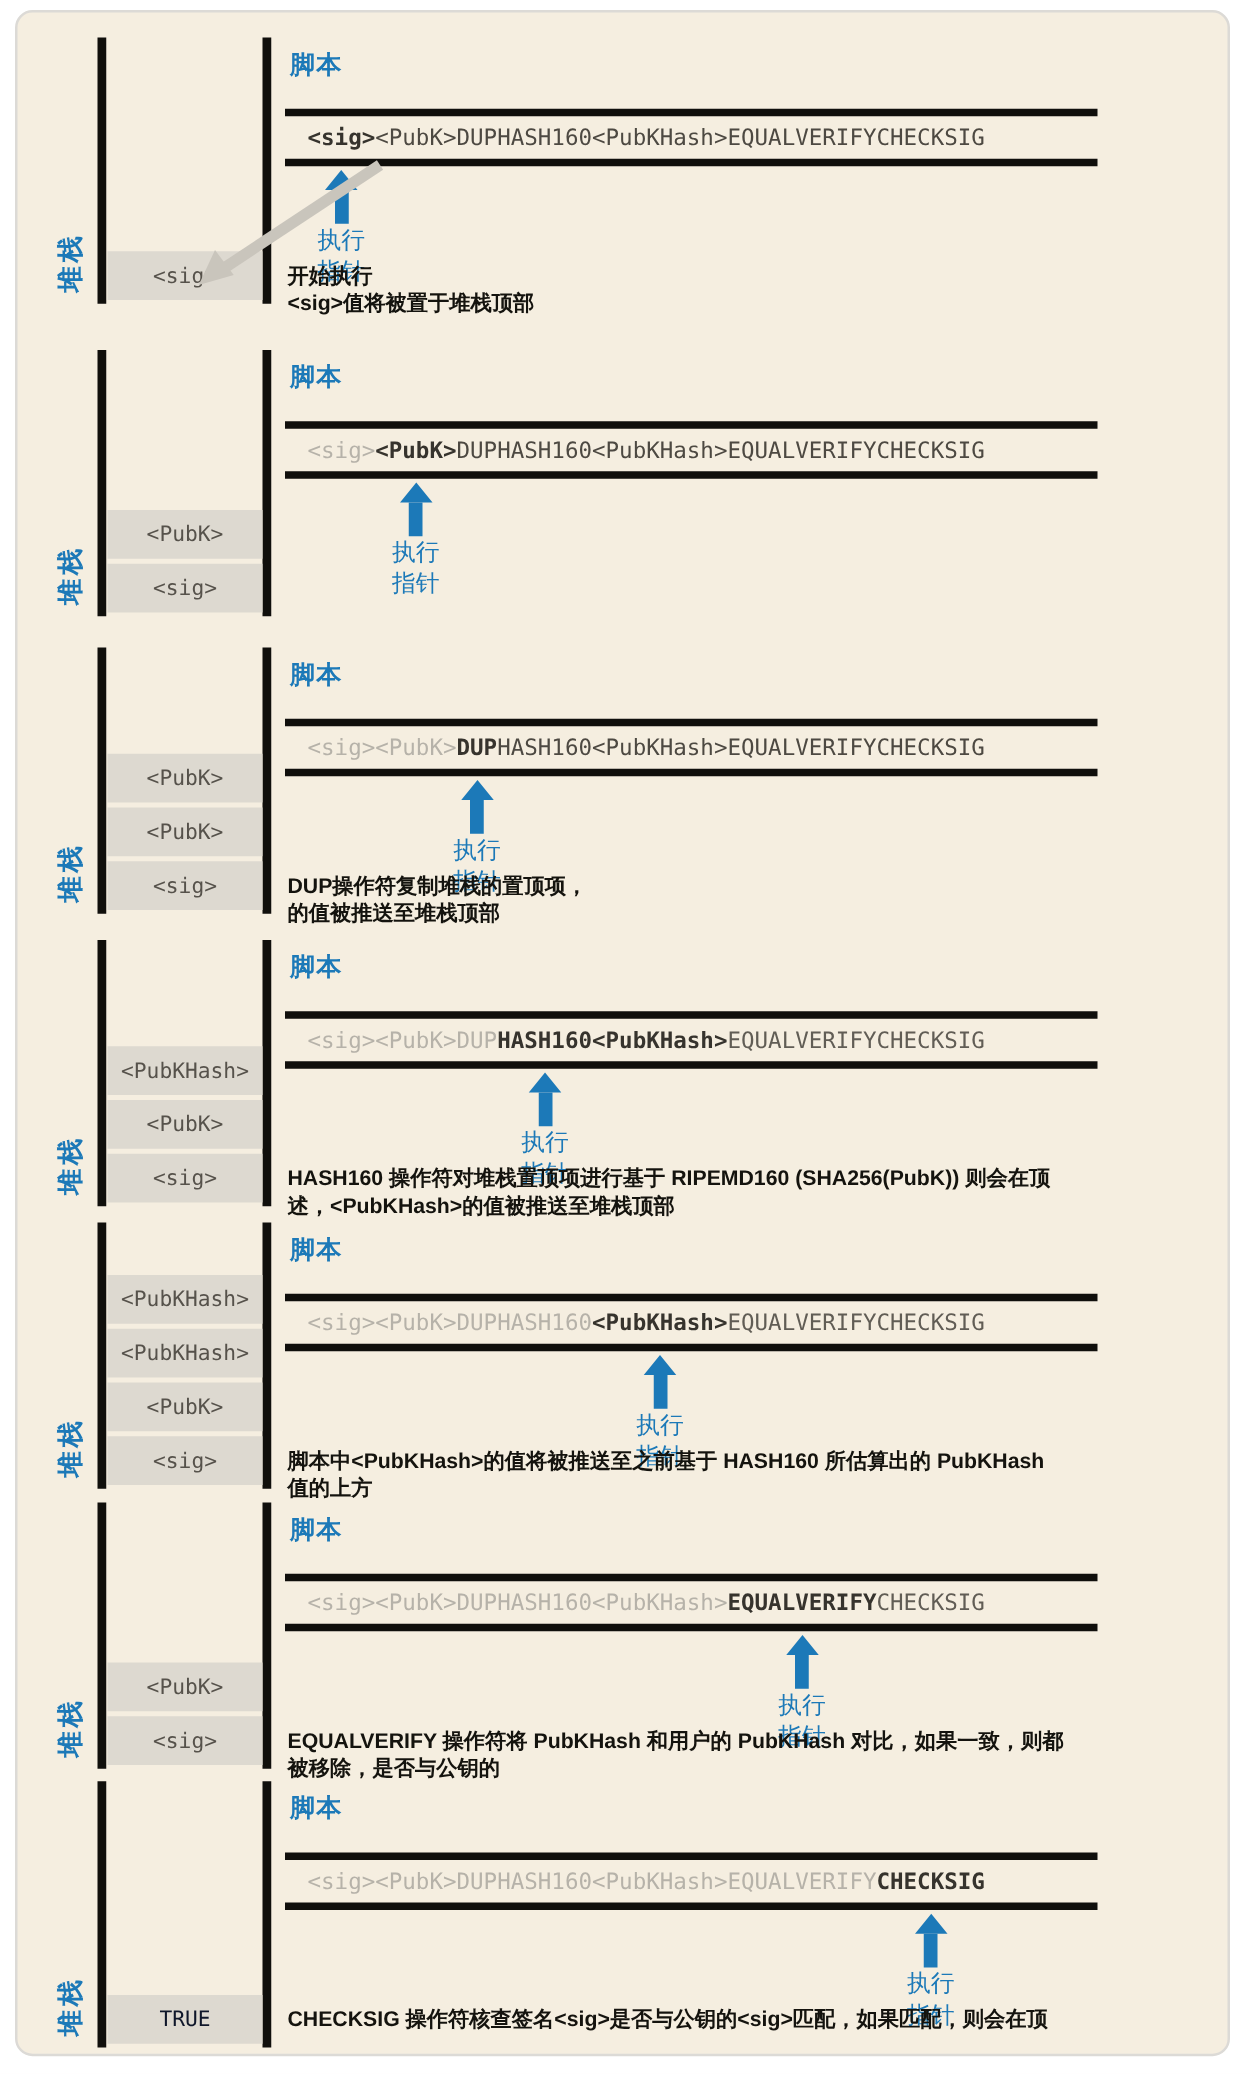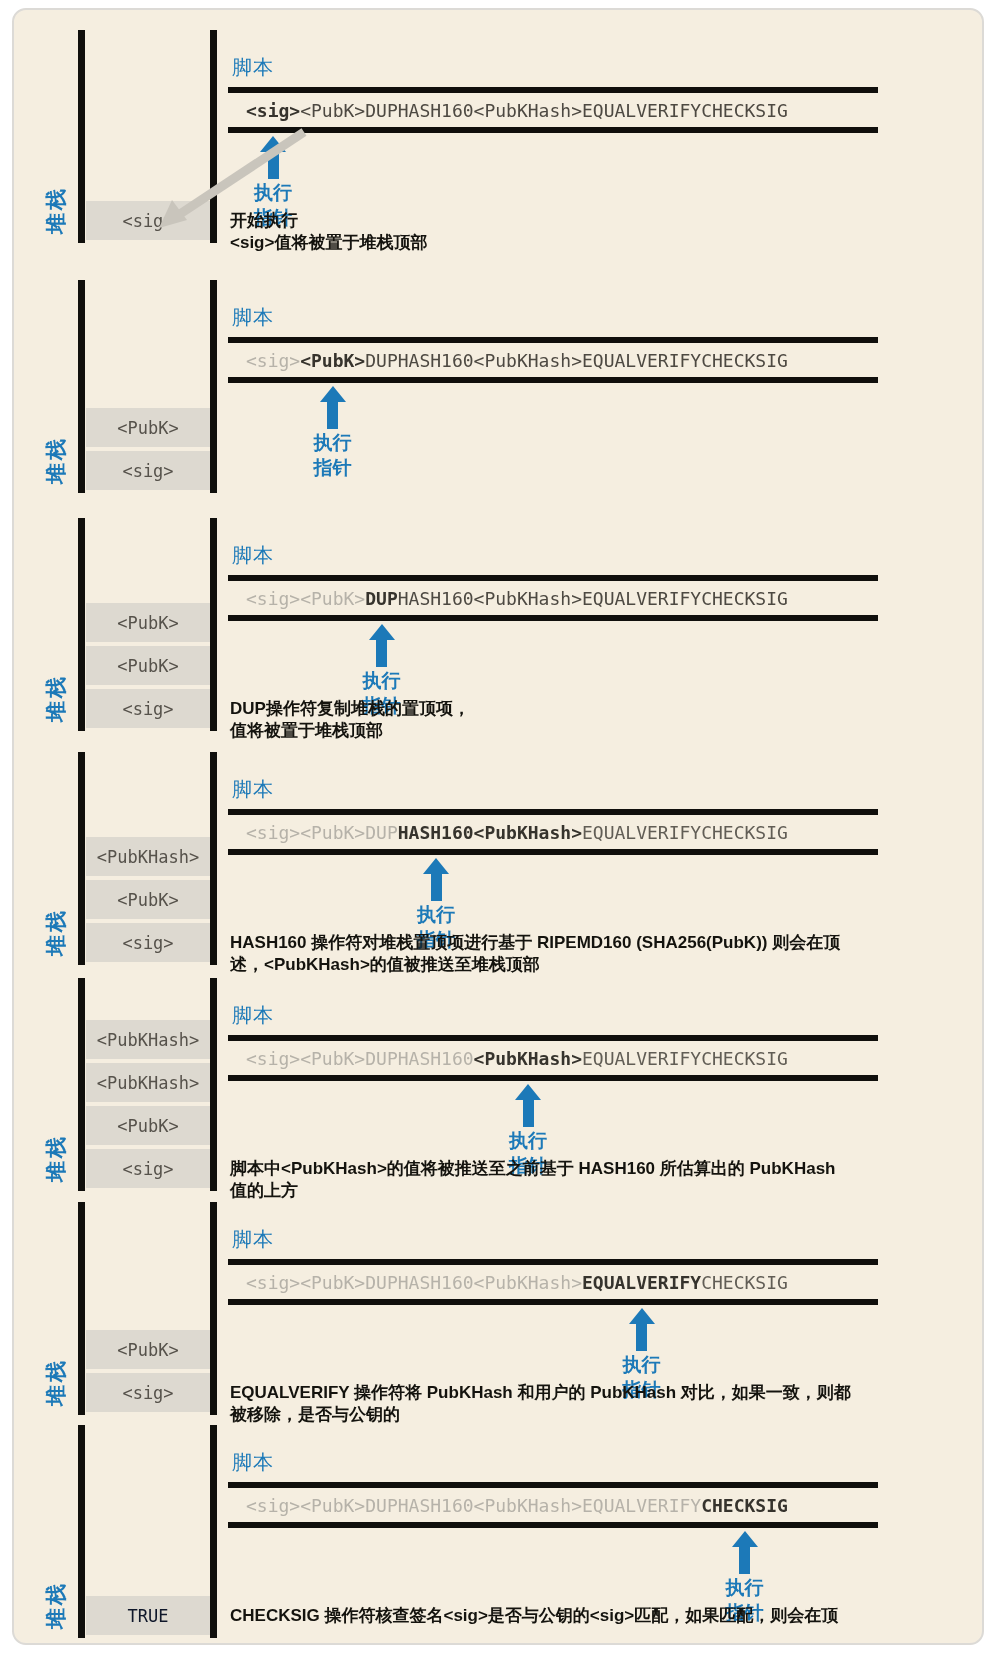"脚本" .script-label { font-weight: normal -> bold; top: 24px -> 8px }
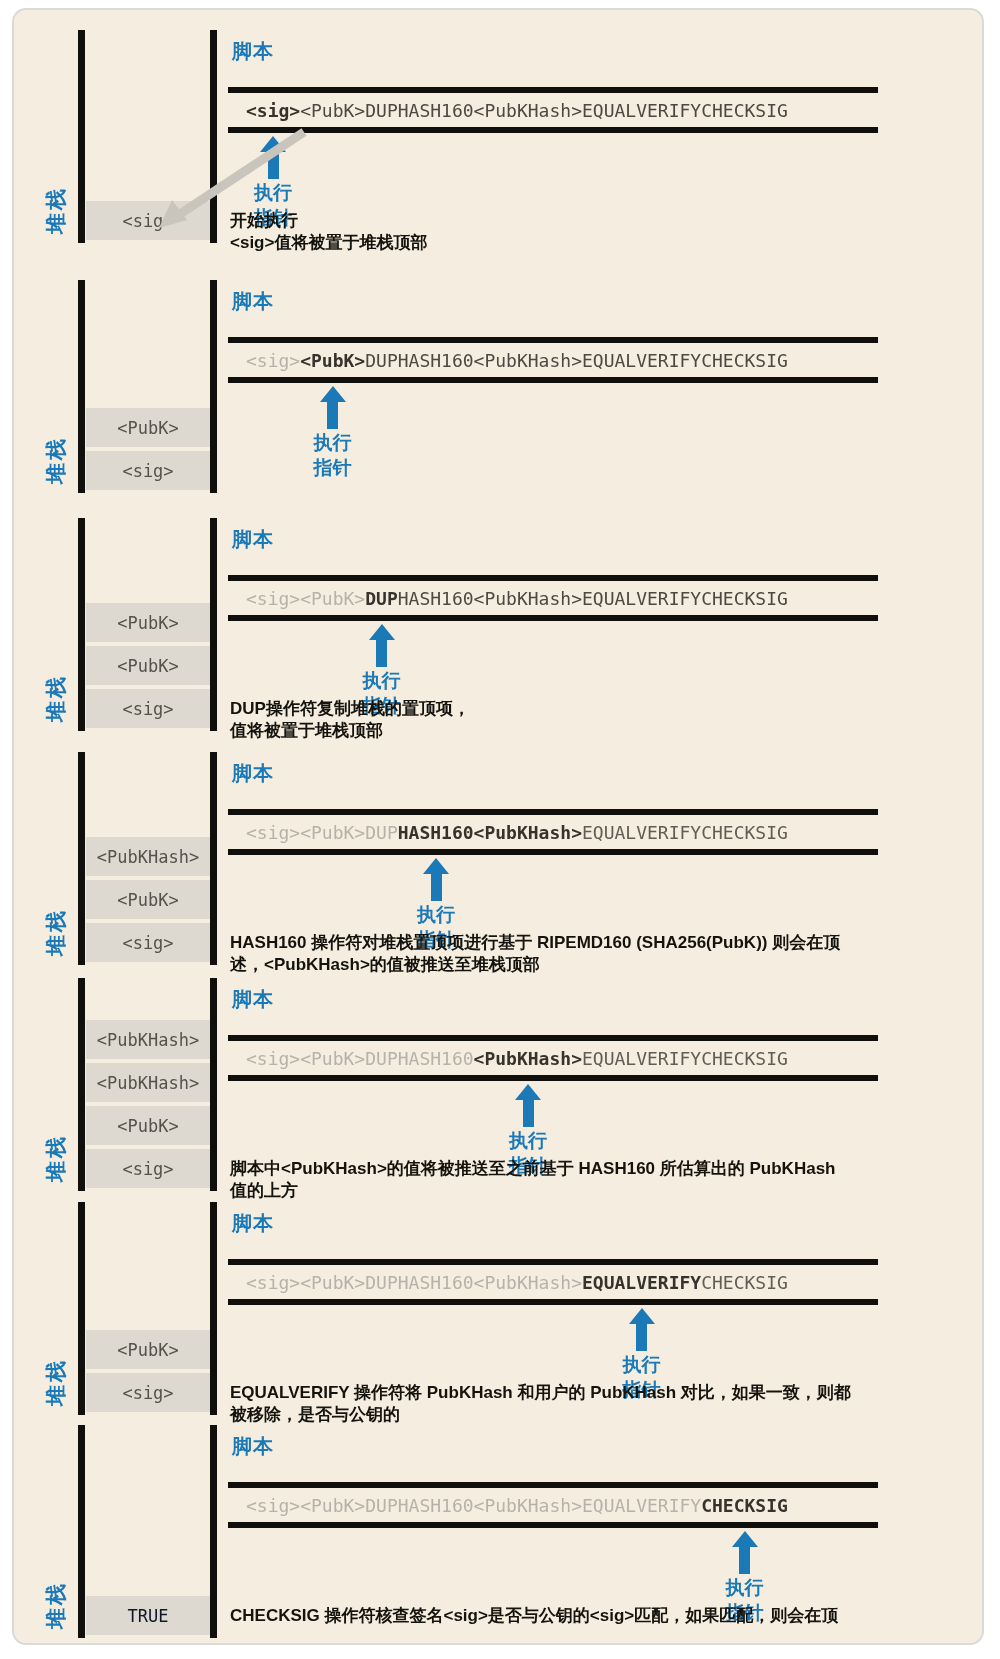"执行" .pointer-text { font-weight: bold -> normal }
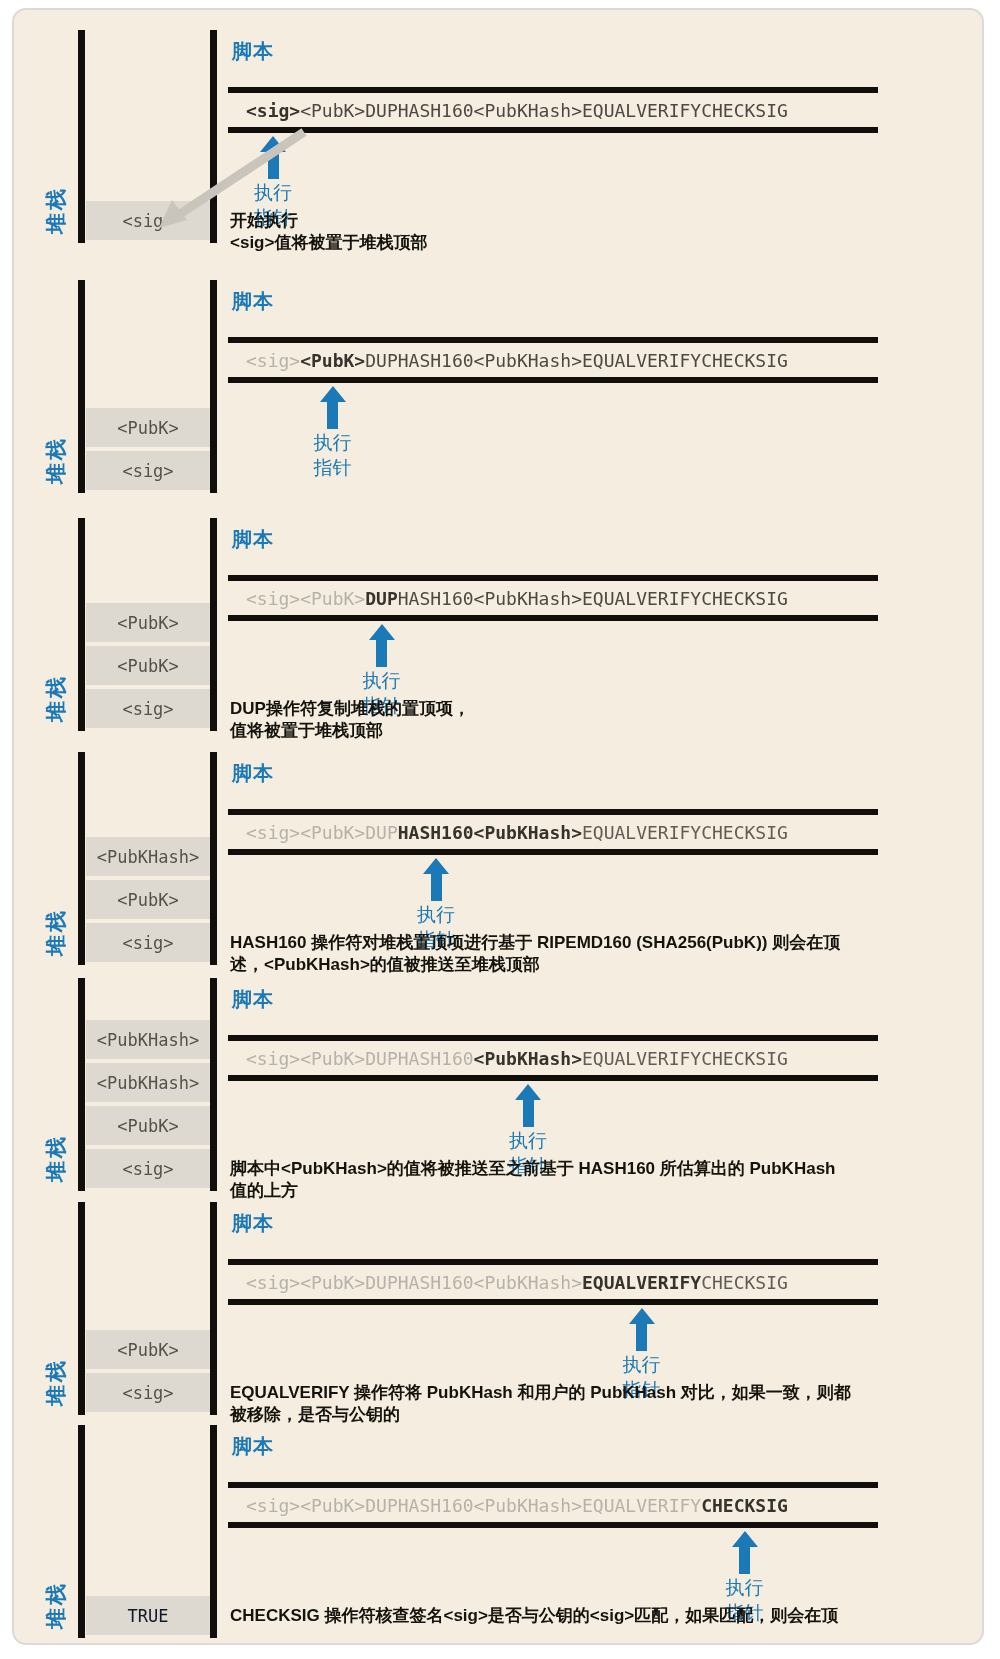"值将被置于堆栈顶部" div.caption-line { text: 值将被置于 -> 的值被推送至 }
